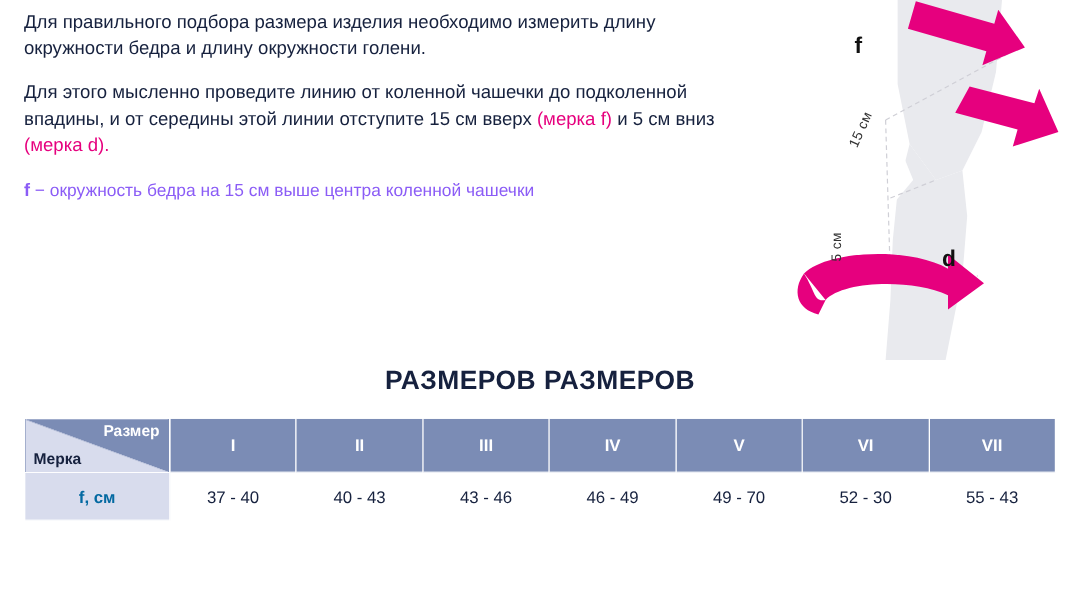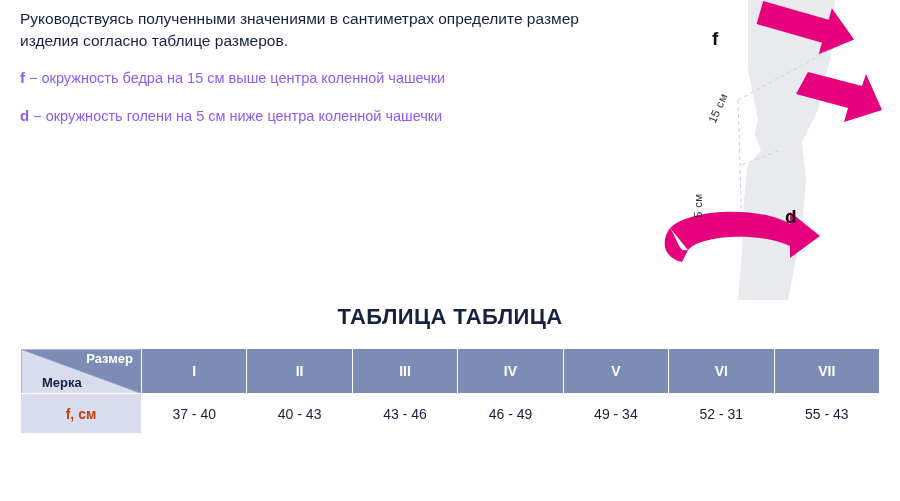"Для правильного подбора размера изделия" p.para { html: none -> <p>Для правильного подбора размера изделия необходимо измерить длину окружности бедра и длину окружности голени.</p> }
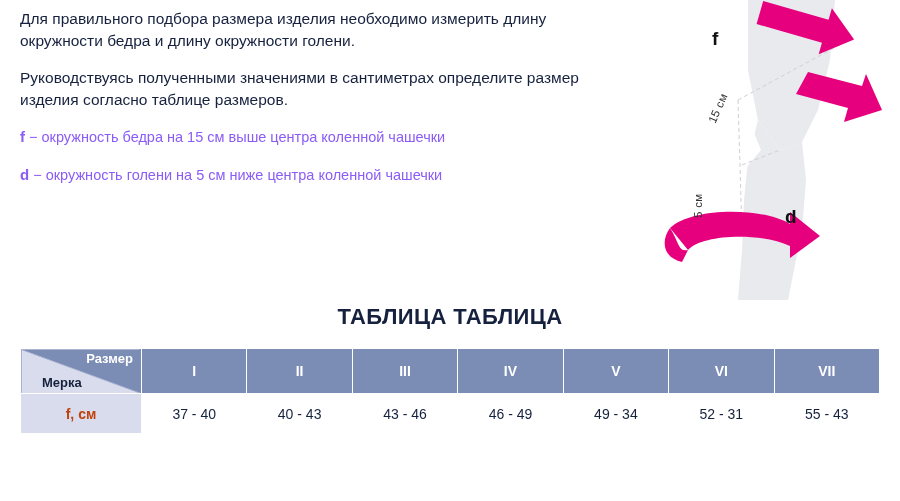"Для этого мысленно проведите линию" p.para { html: none -> <p><span>Для этого мысленно проведите линию от коленной чашечки до подколенной впадины, и от середины этой линии отступите 15 см вверх </span><span>(мерка f)</span><span> и 5 см вниз </span><span>(мерка d).</span></p> }
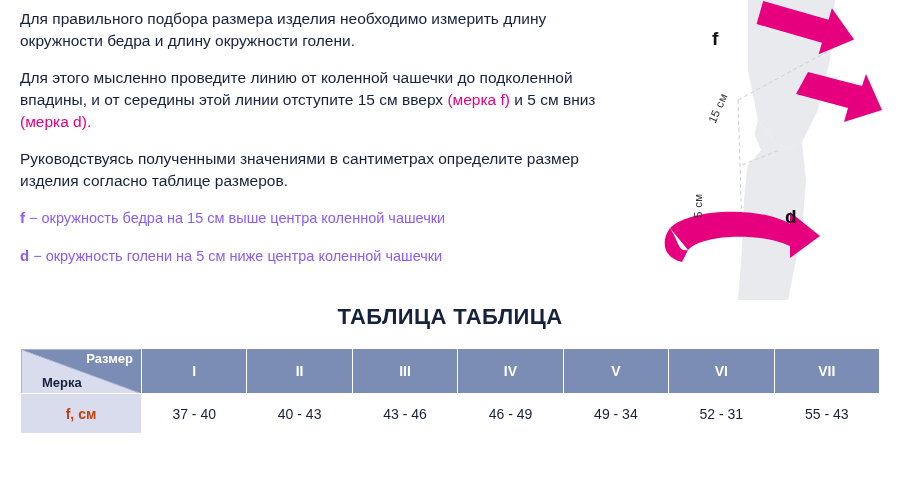"Руководствуясь полученными значениями в" p.para { html: <p>Руководствуясь полученными значениями в сантиметрах определите размер изделия согласно таблице размеров.</p> -> none }
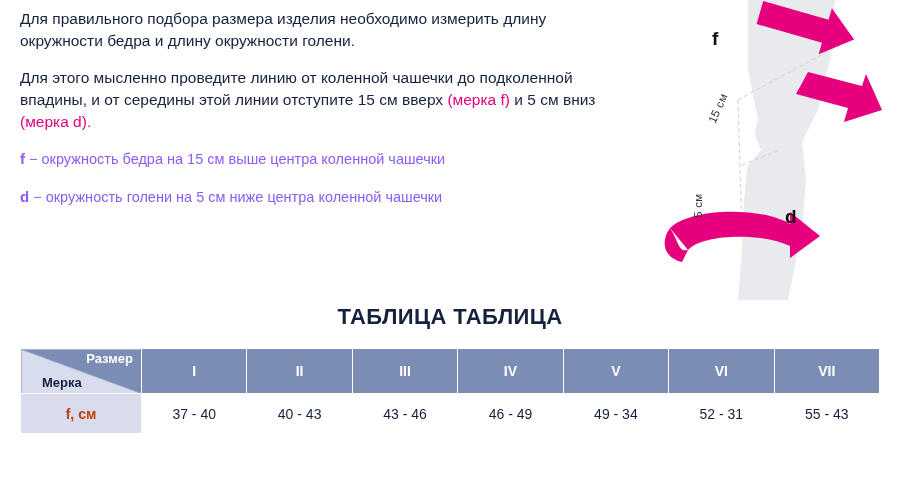"d − окружность голени на" p.legend { html: <p><b>d</b><span> − окружность голени на 5 см ниже центра коленной чашечки</span></p> -> none }
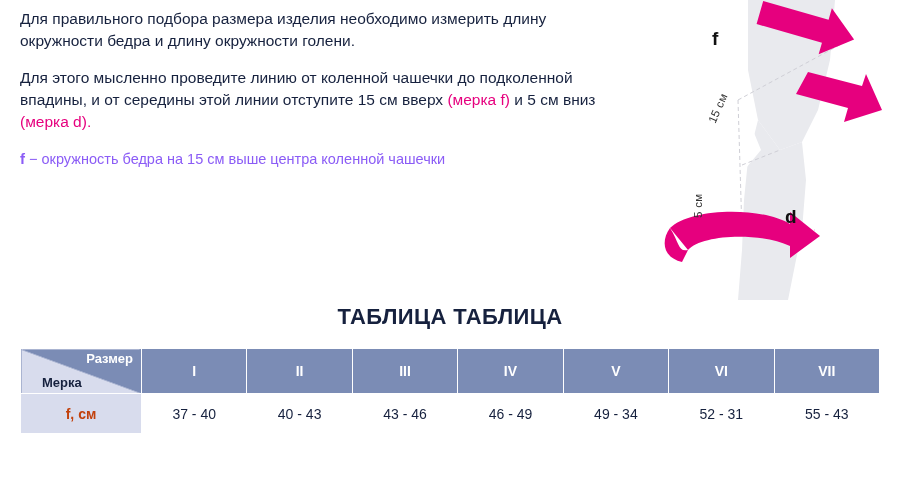"ТАБЛИЦА ТАБЛИЦА" div.table-title { text: ТАБЛИЦА ТАБЛИЦА -> РАЗМЕРОВ РАЗМЕРОВ }
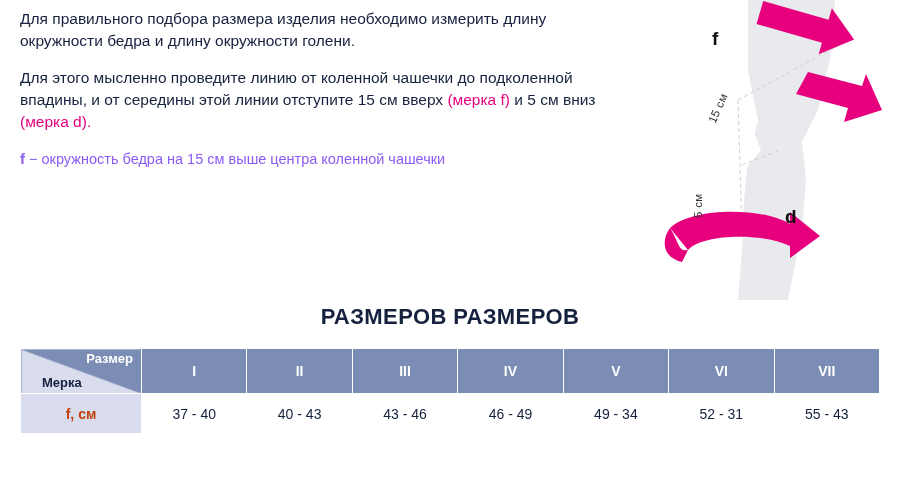"Мерка" .corner .mer { left: 21px -> 7px }
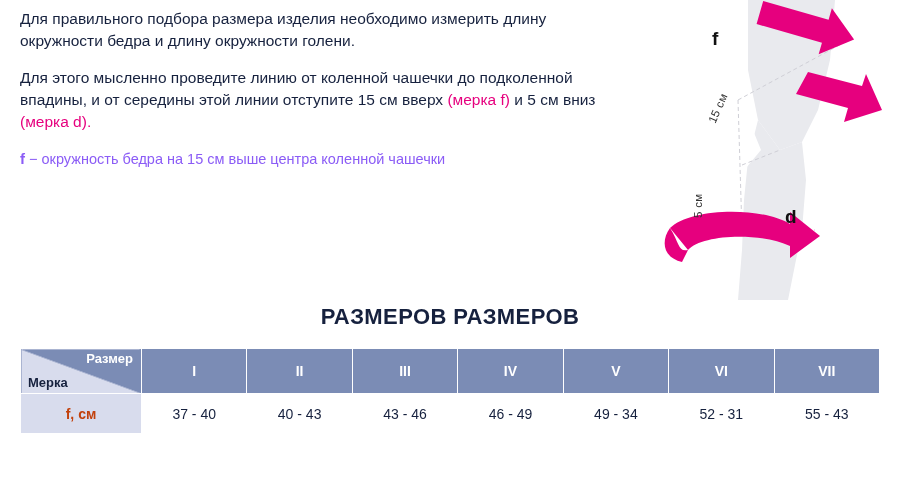"f, см" .rowhdr { color: #c2410c -> #0369a1 }
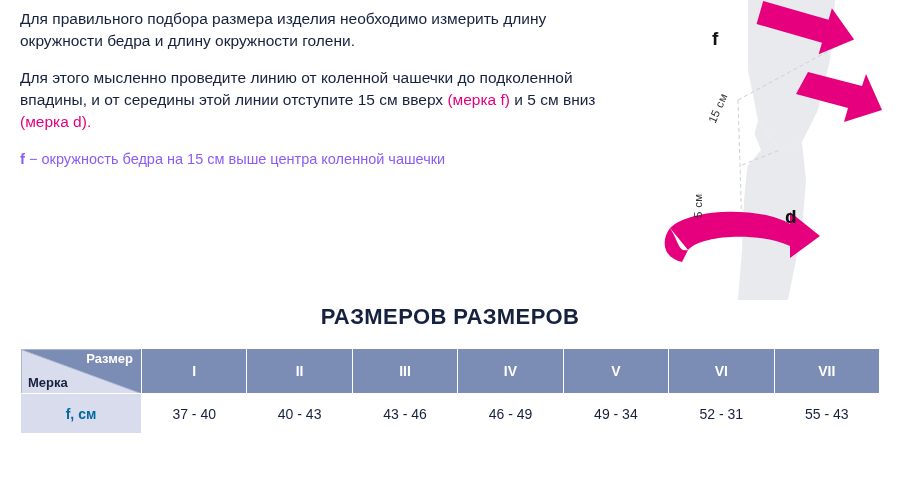"49 - 34" td.cell { text: 34 -> 70 }
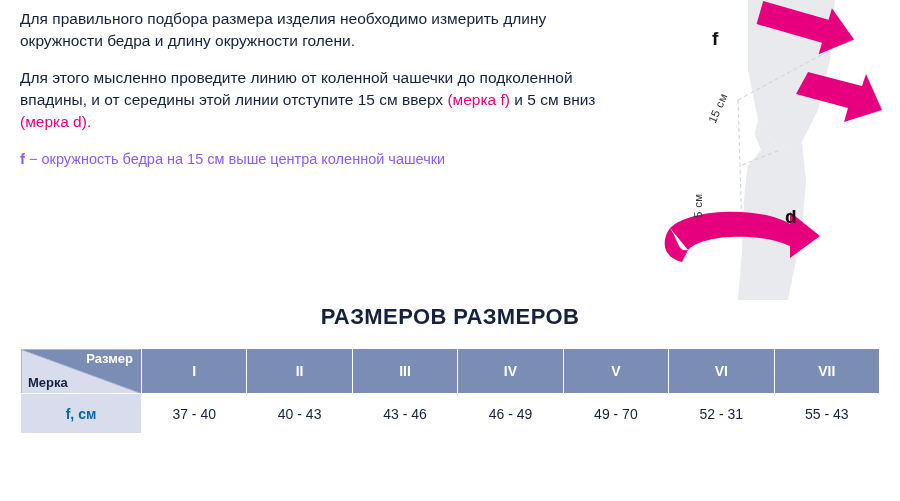"52 - 31" td.cell { text: 31 -> 30 }
